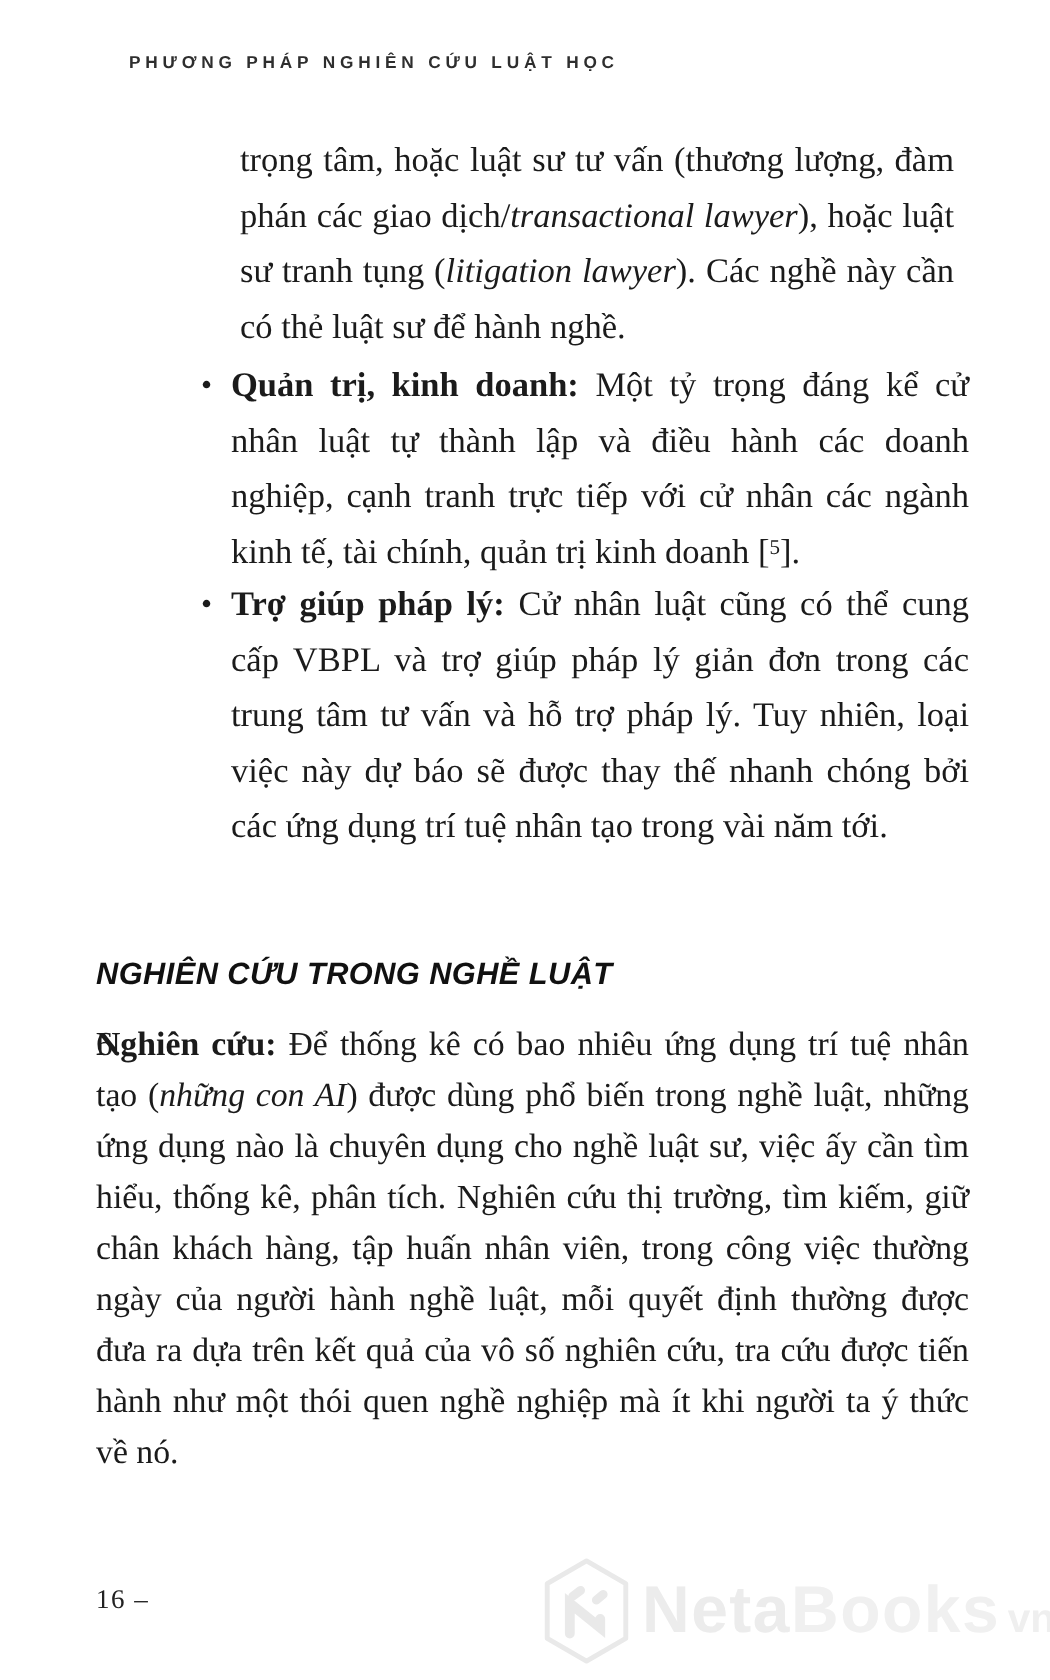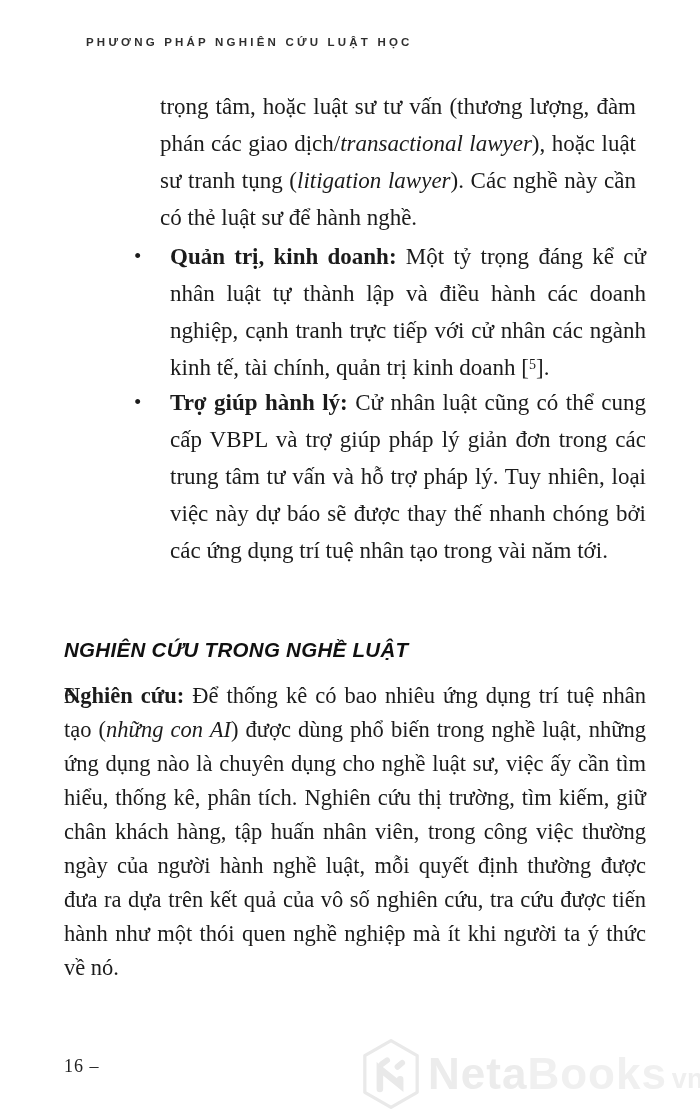"Quản trị, kinh doanh: Một" .bullet-text { margin-left: 36px -> 20px }
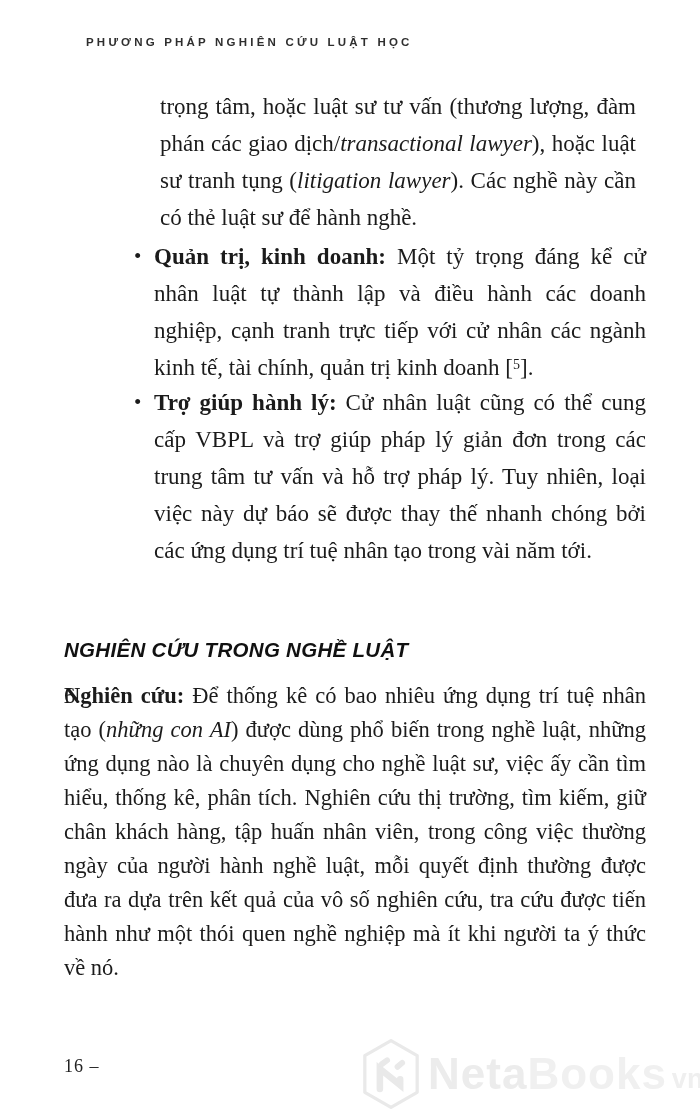"Trợ giúp hành lý:" span.run-bold { text: hành -> pháp }
